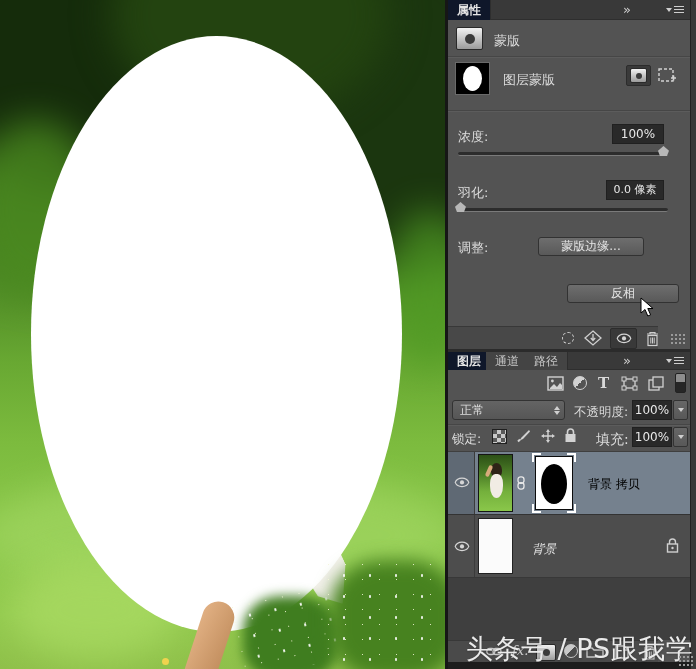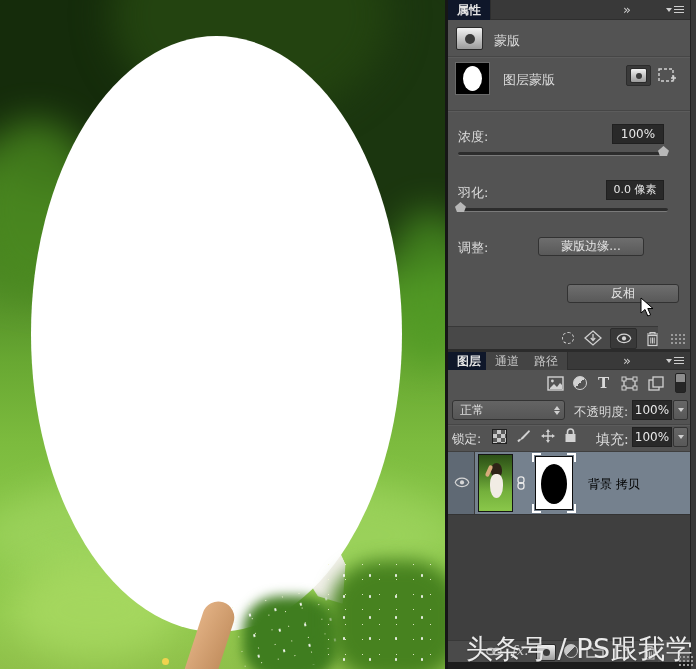"背景" div.abs { html: none -> <div> <div></div> <div> <svg> <path></path> <circle></circle> </svg> </div> <div></div> <div>背景</div> <div> <svg> <rect></rect> <path></path> <circle></circle> </svg> </div> </div> }
